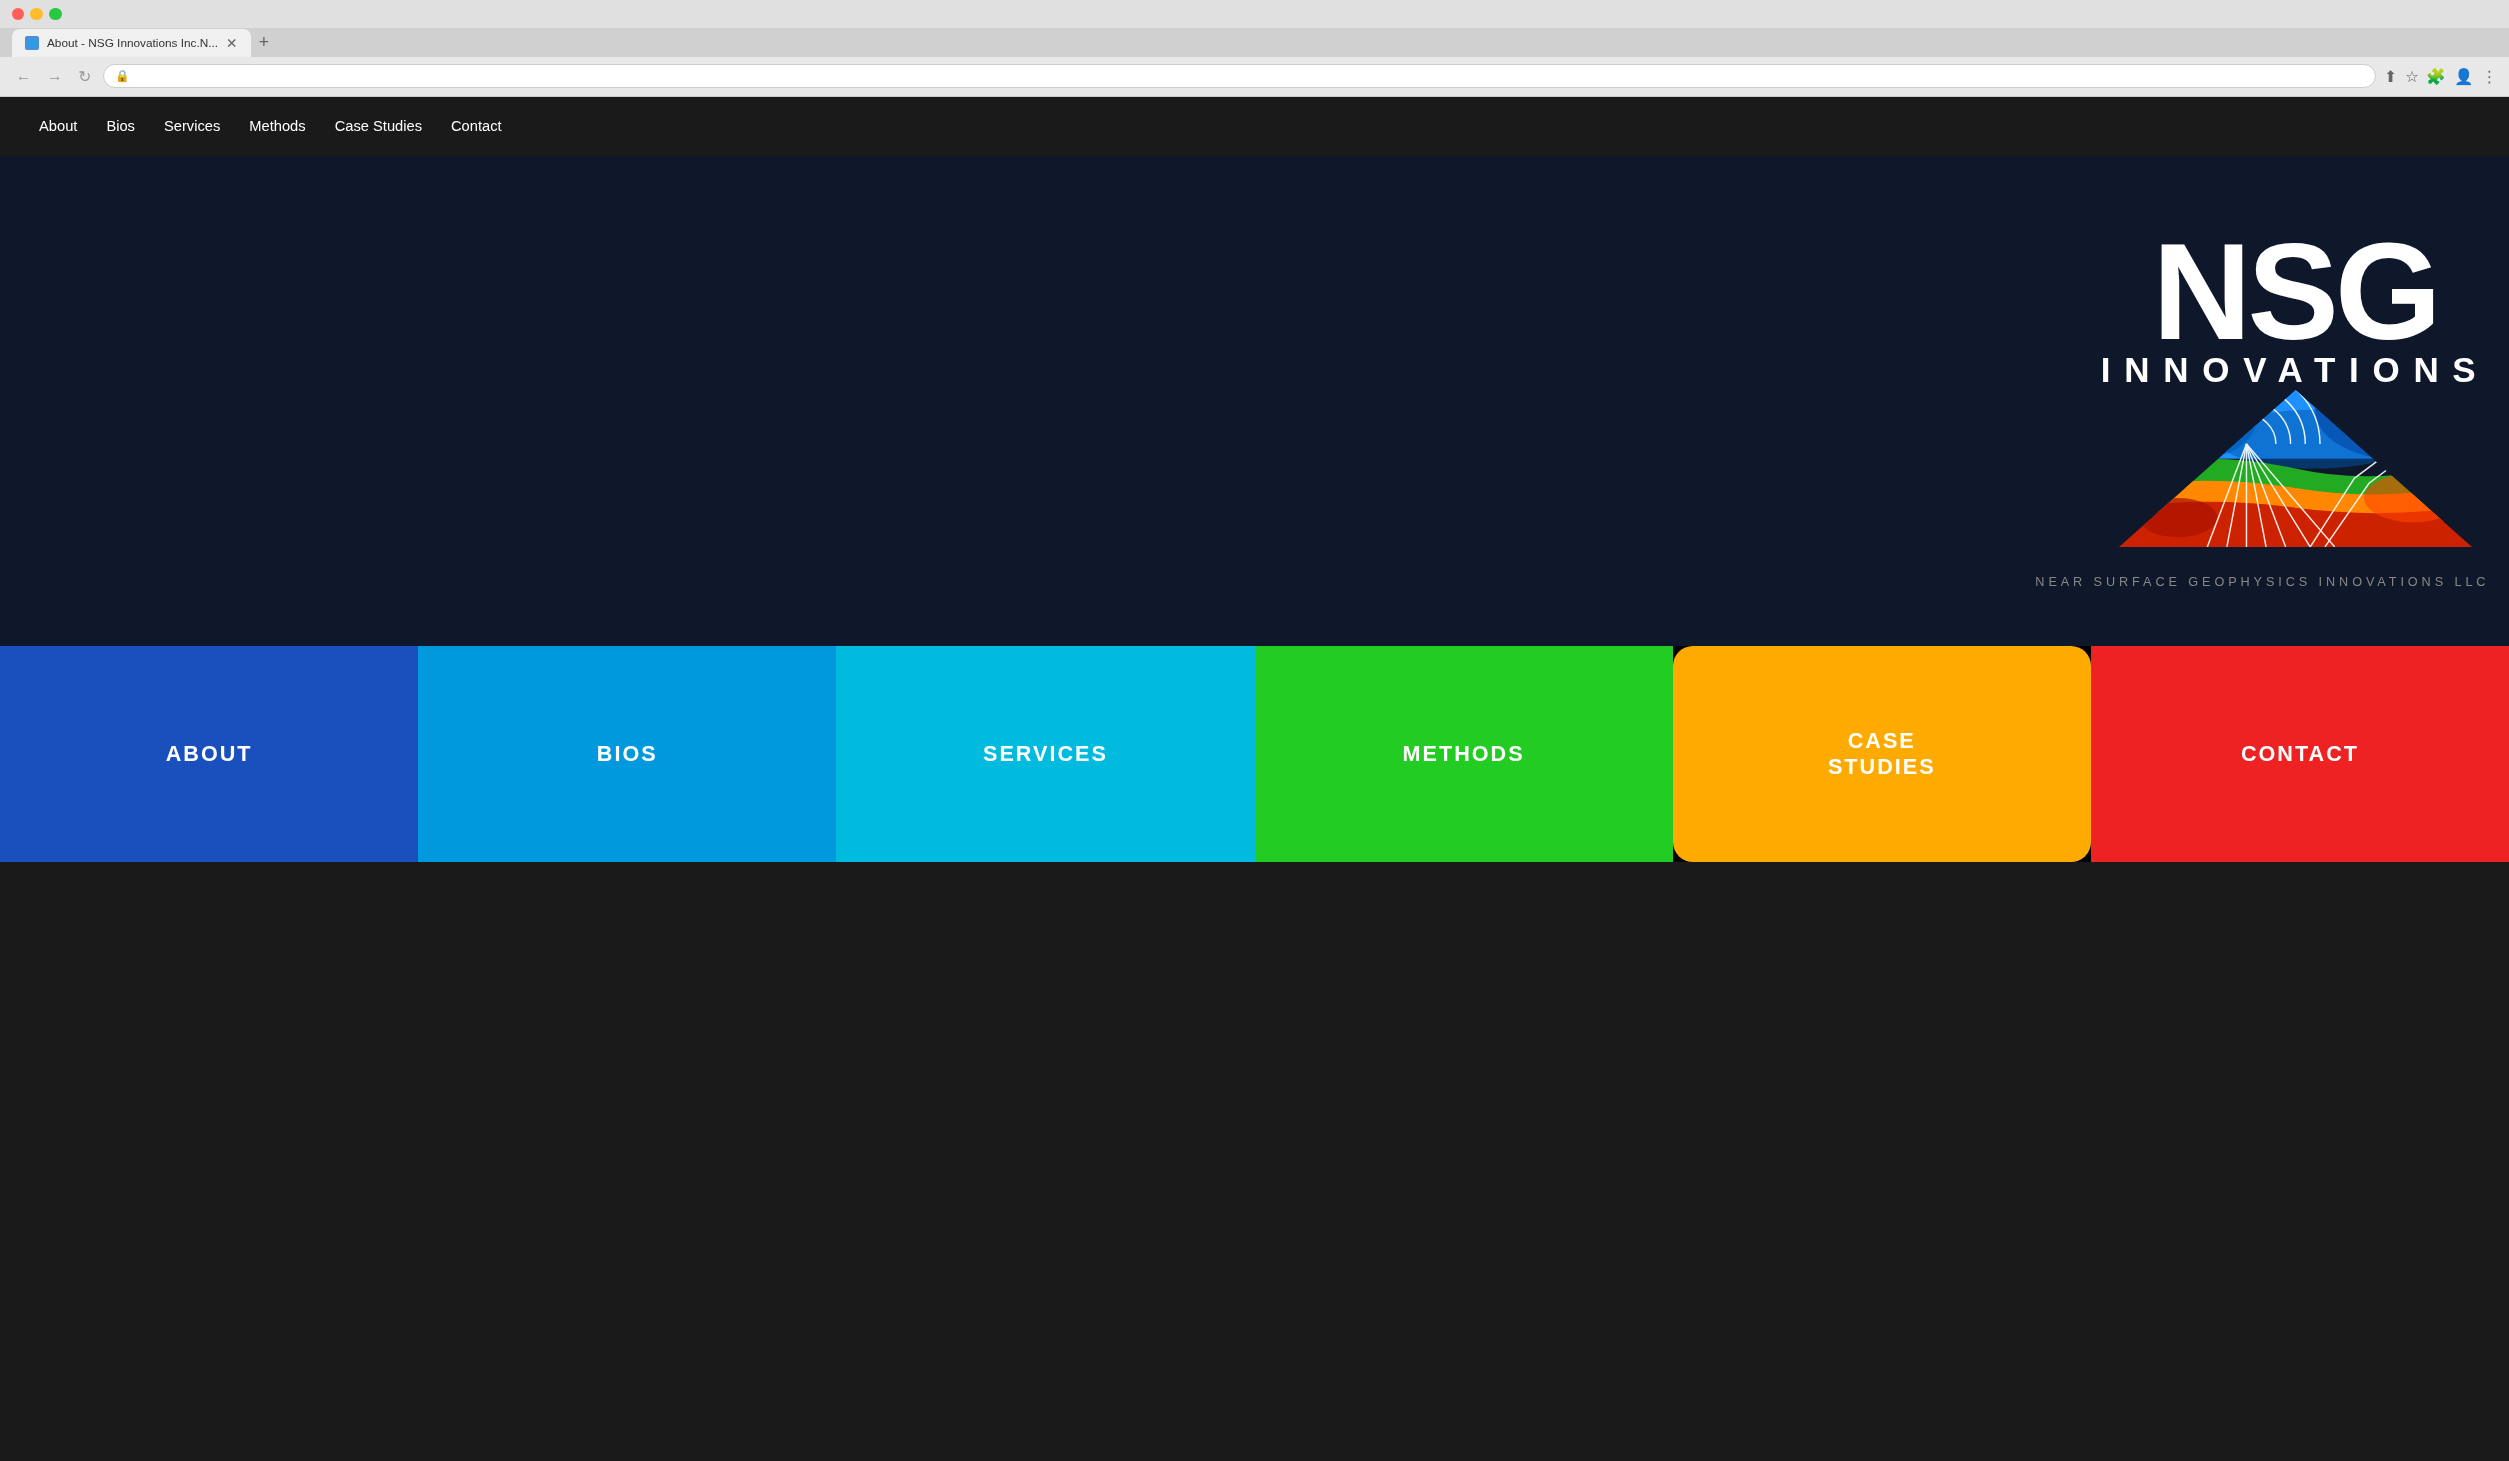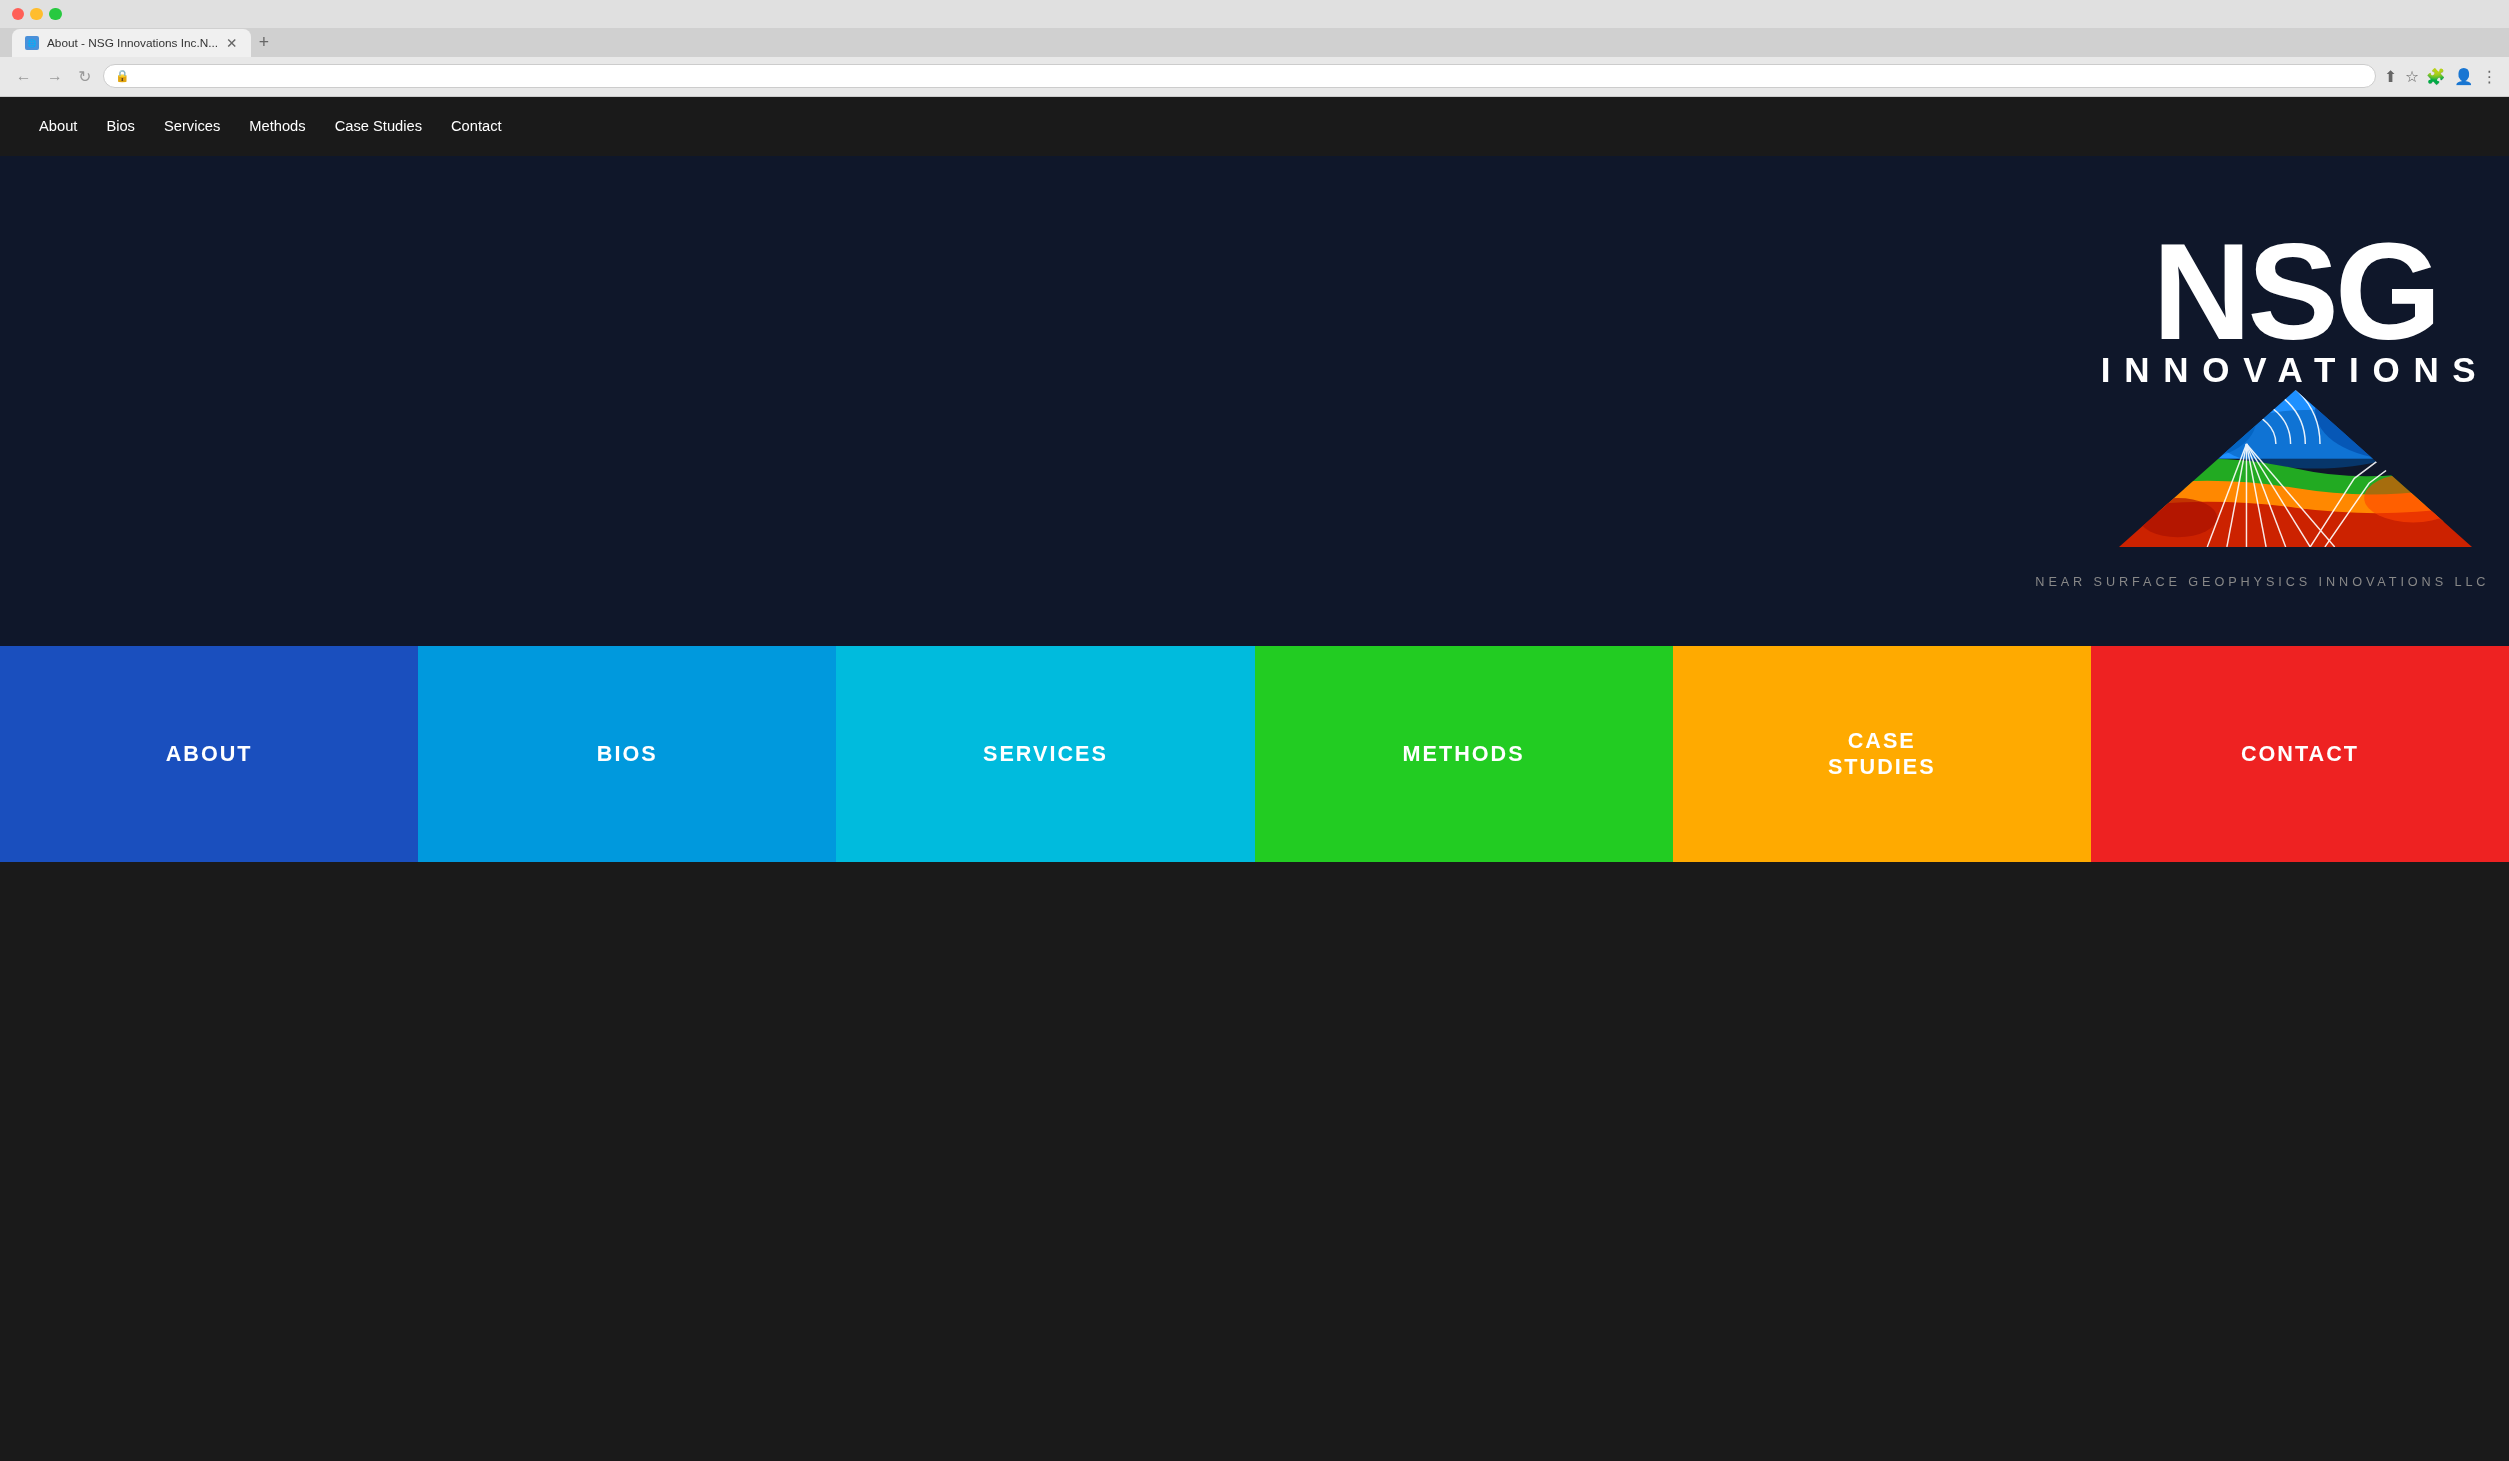"CASE" a.bottom-nav-item { border-radius: none -> 20px }
